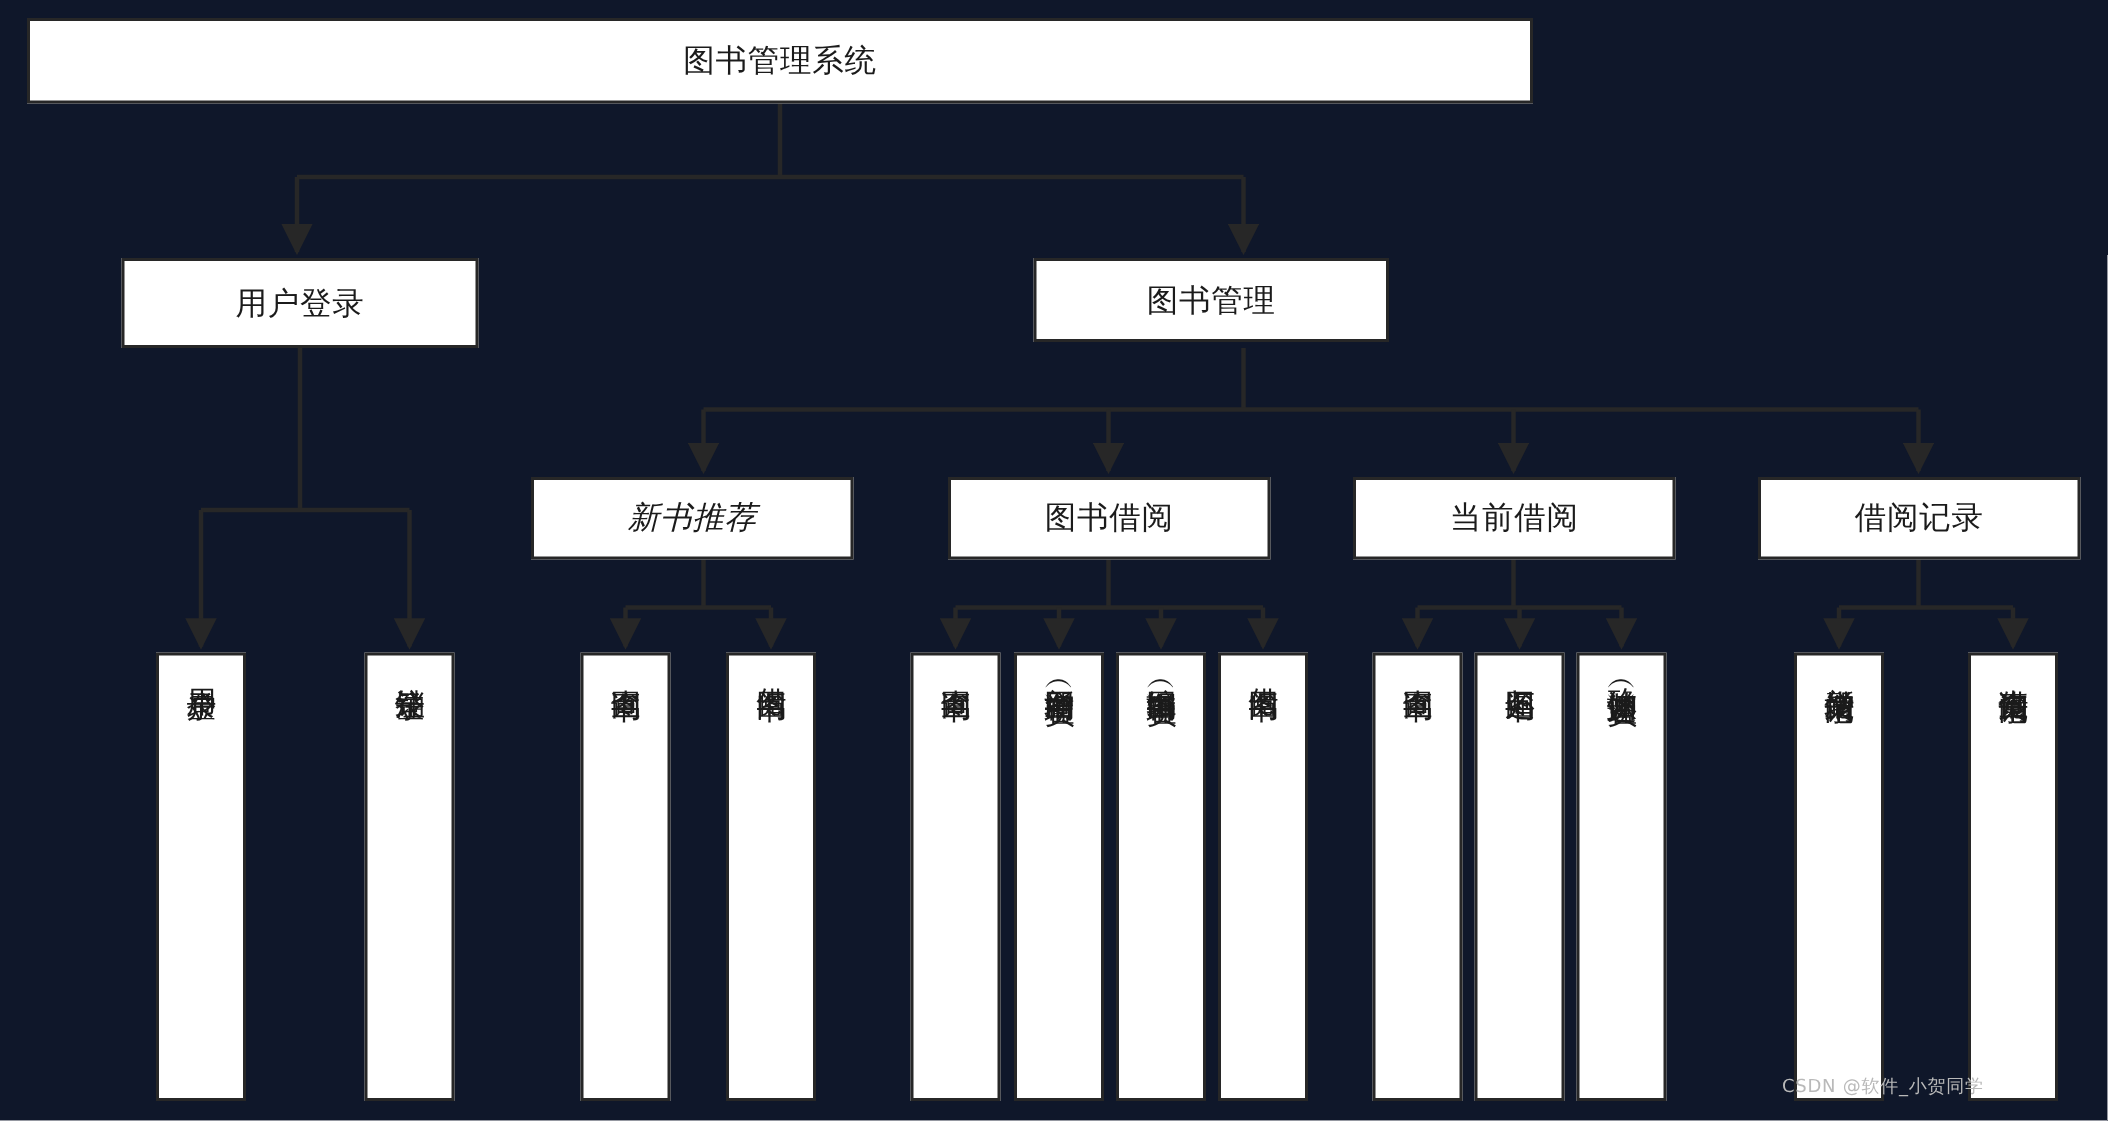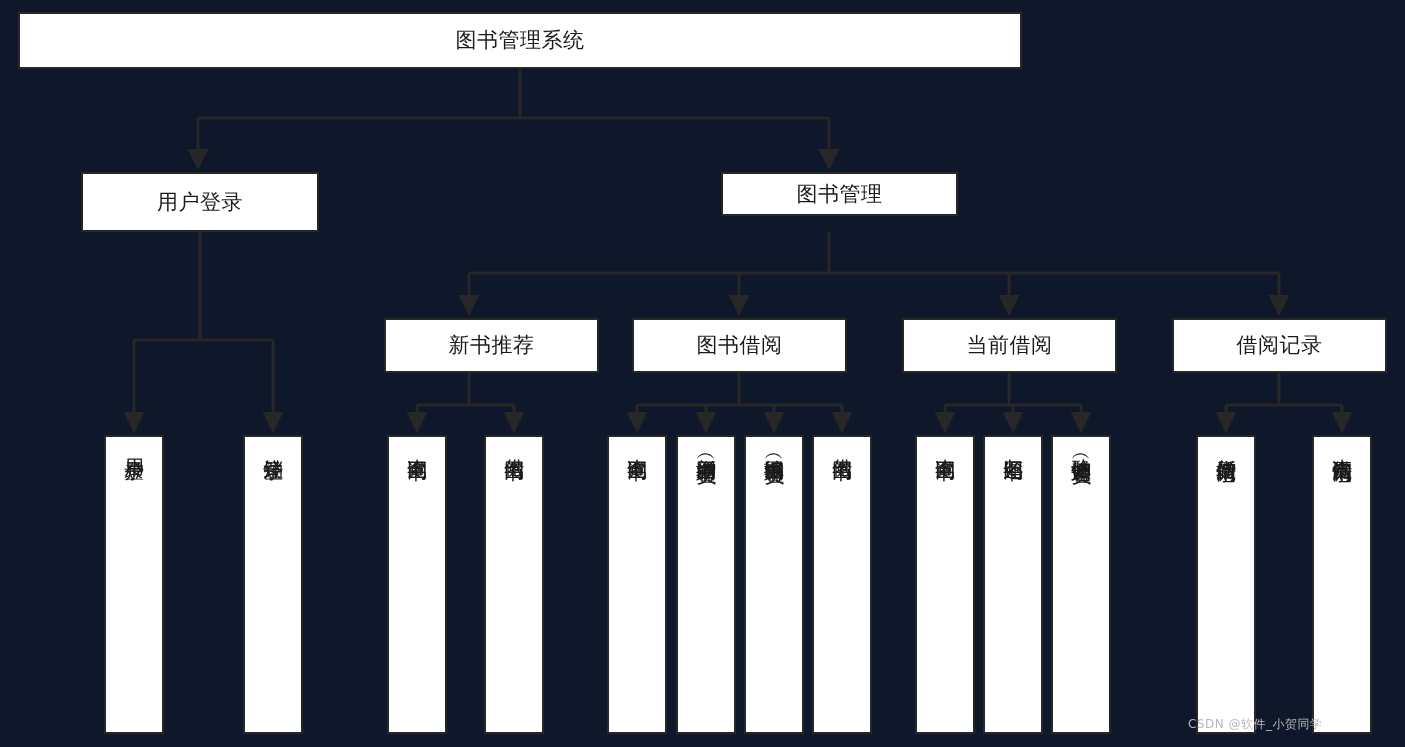"图书管理" div.node { height: 44px -> 56px; left: 721px -> 689px }
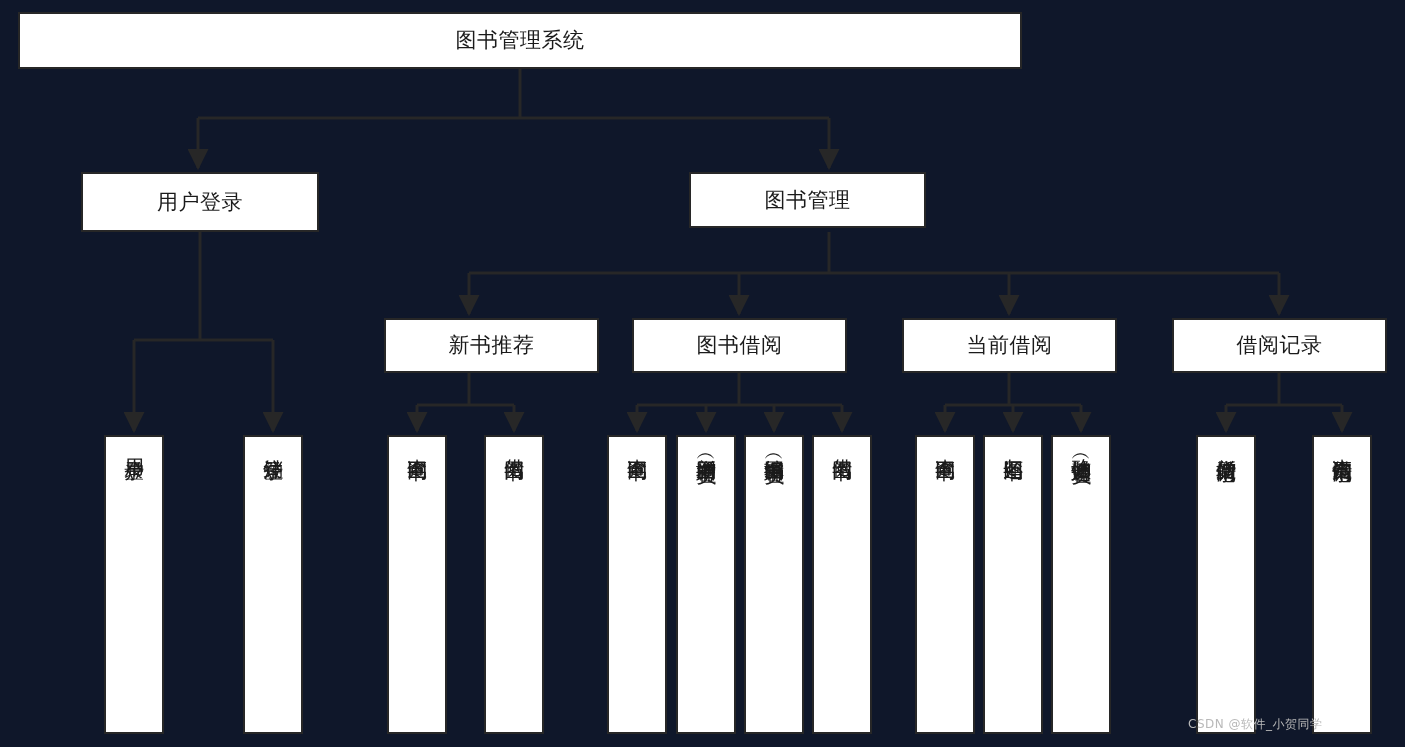"新书推荐" div.node { font-style: none -> italic; left: 384px -> 354px }
